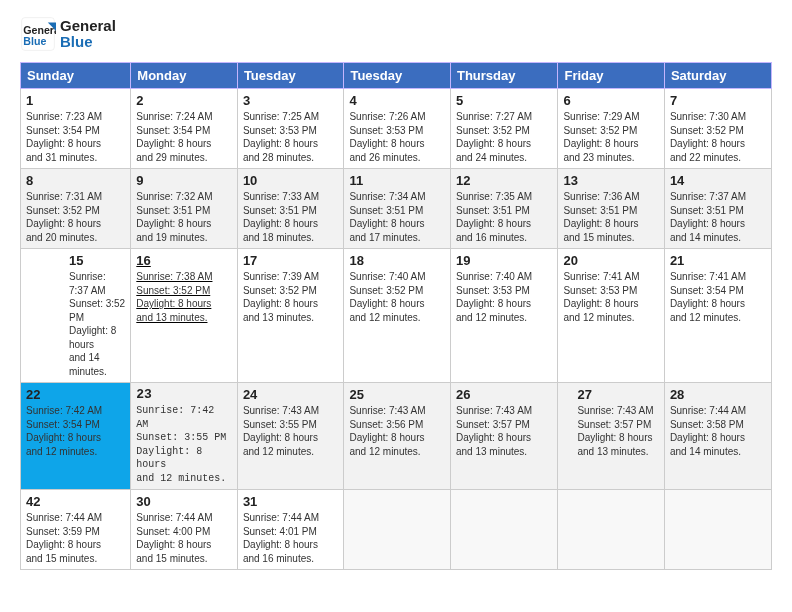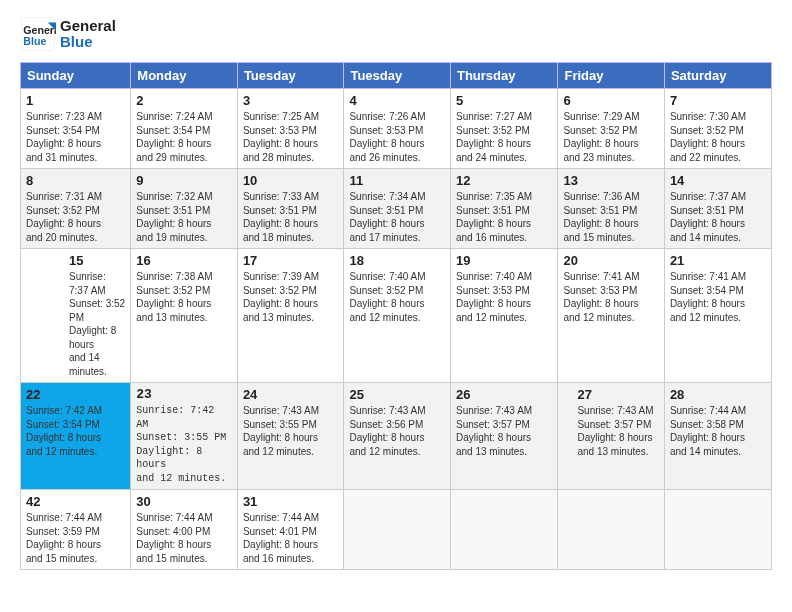"16" td { text-decoration: none -> underline }
